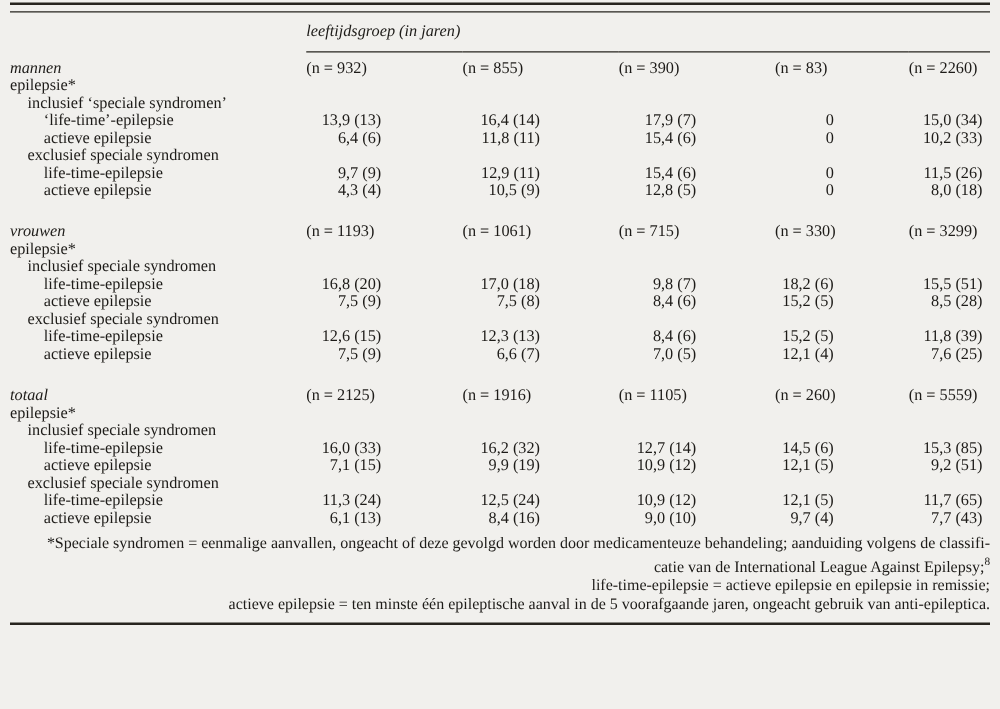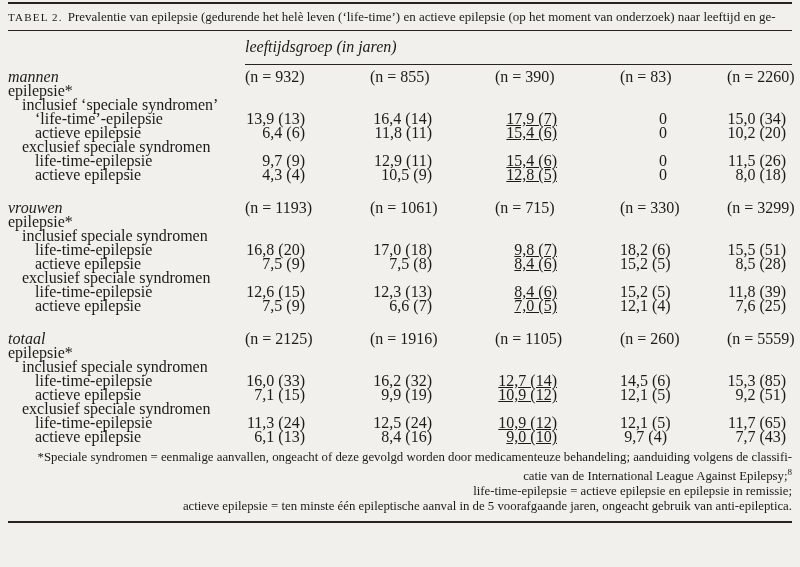"TABEL 2. Prevalentie van epilepsie" div.cap-line1 { html: <div><span>TABEL 2.</span><span>Prevalentie van epilepsie (gedurende het helè leven (‘life-time’) en actieve epilepsie (op het moment van onderzoek) naar leeftijd en ge-</span></div> -> none }
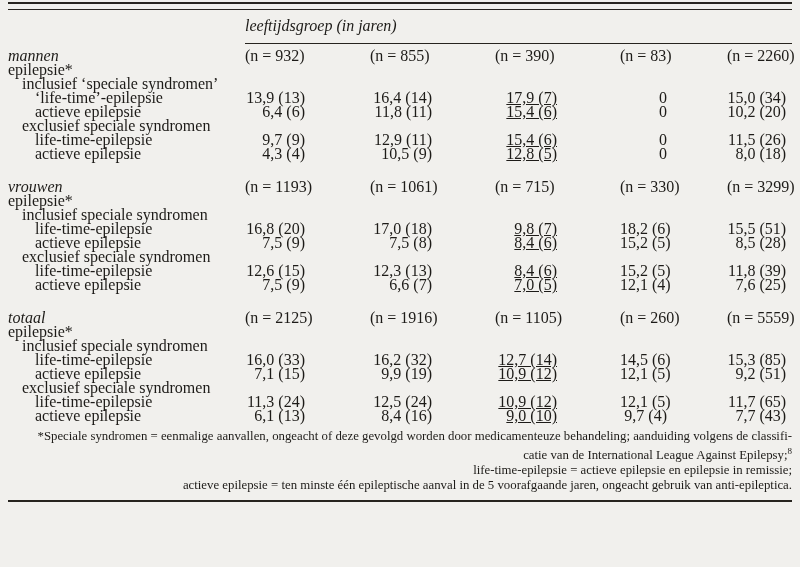"leeftijdsgroep (in jaren)" table { font-size: 16px -> 13px }
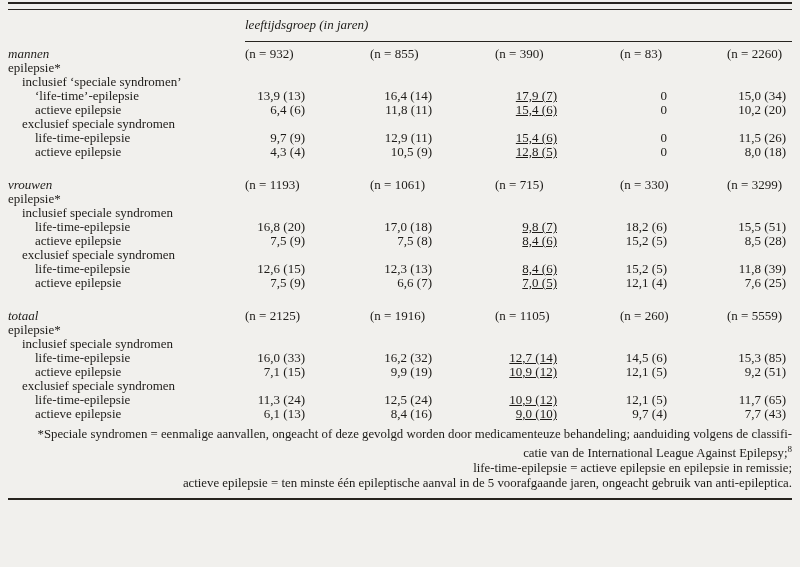"17,9 (7)" td.v3 { text-decoration: underline -> none }
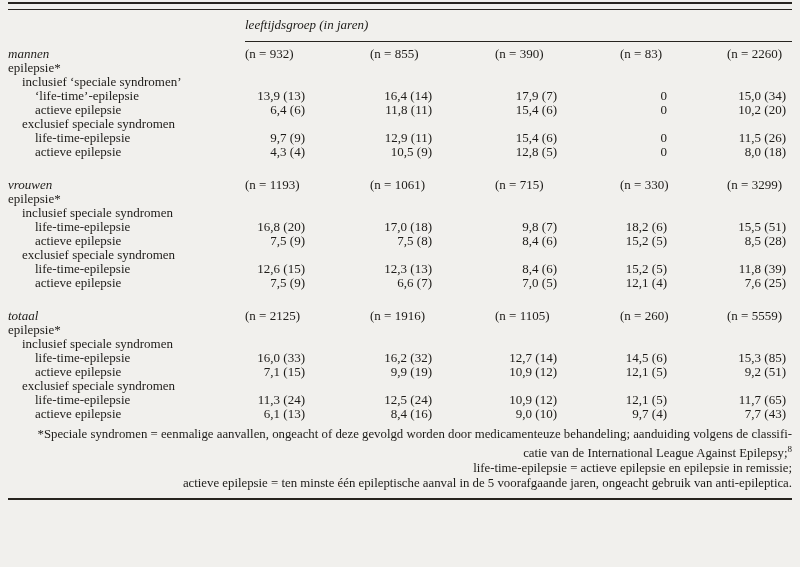"10,2 (20)" td.num { text: 20 -> 33 }
